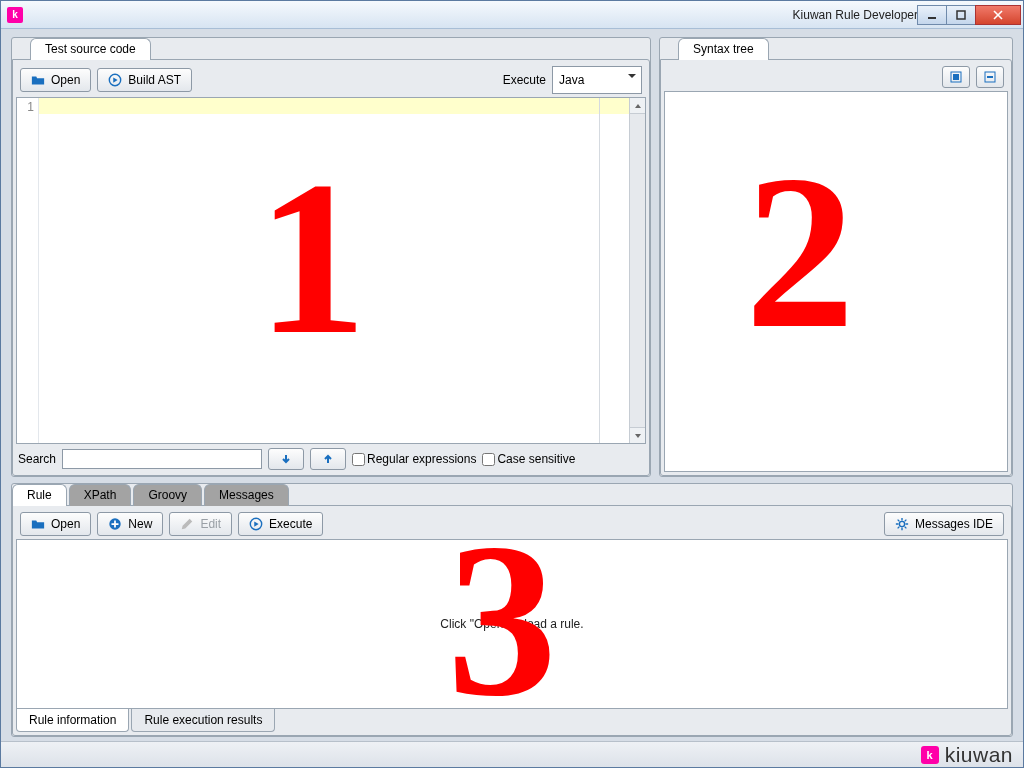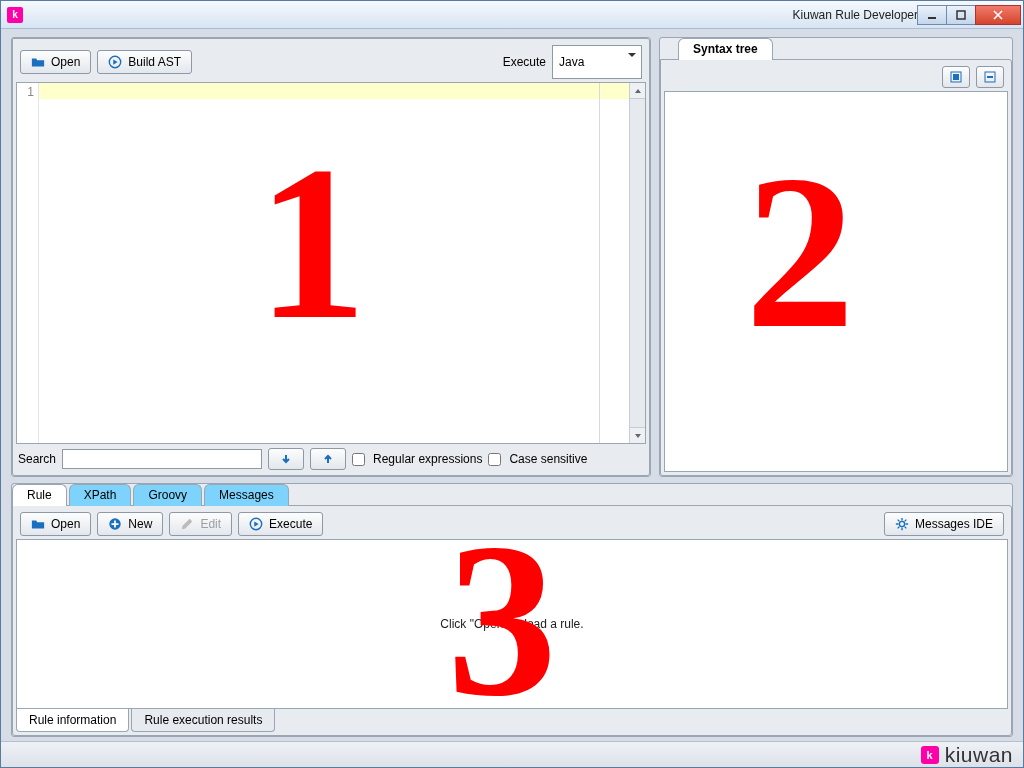"Test source code" div.tabstrip { html: none -> <div> <div><span>Test source code</span></div> </div> }
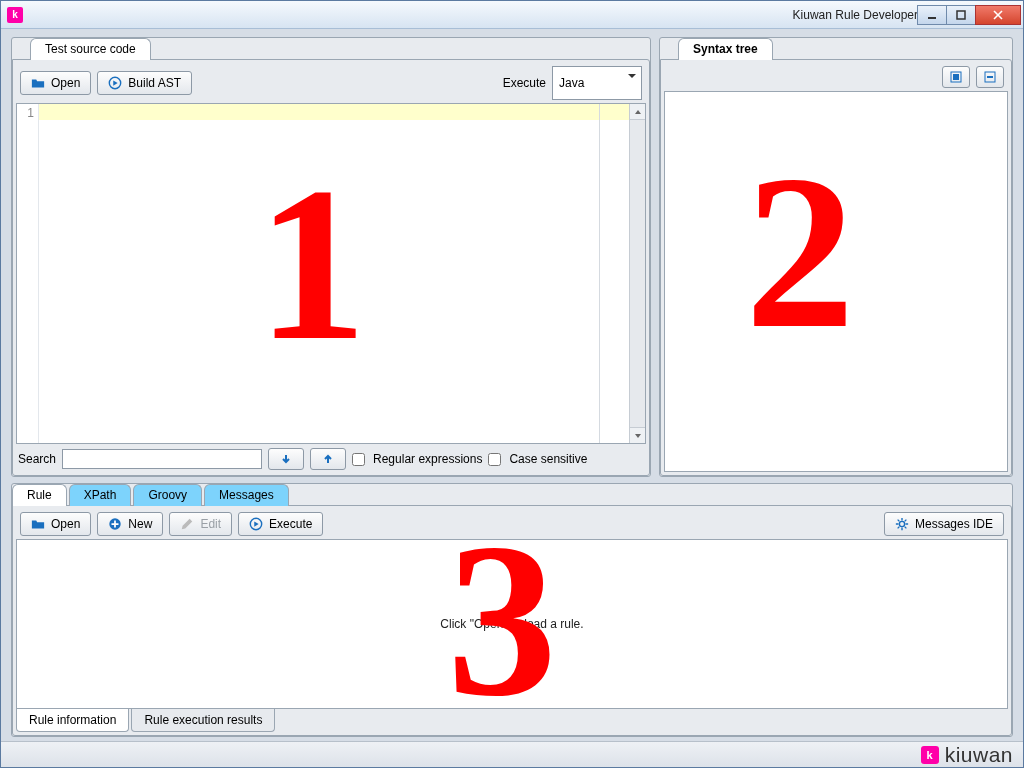"Syntax tree" div.tabstrip { font-weight: bold -> none }
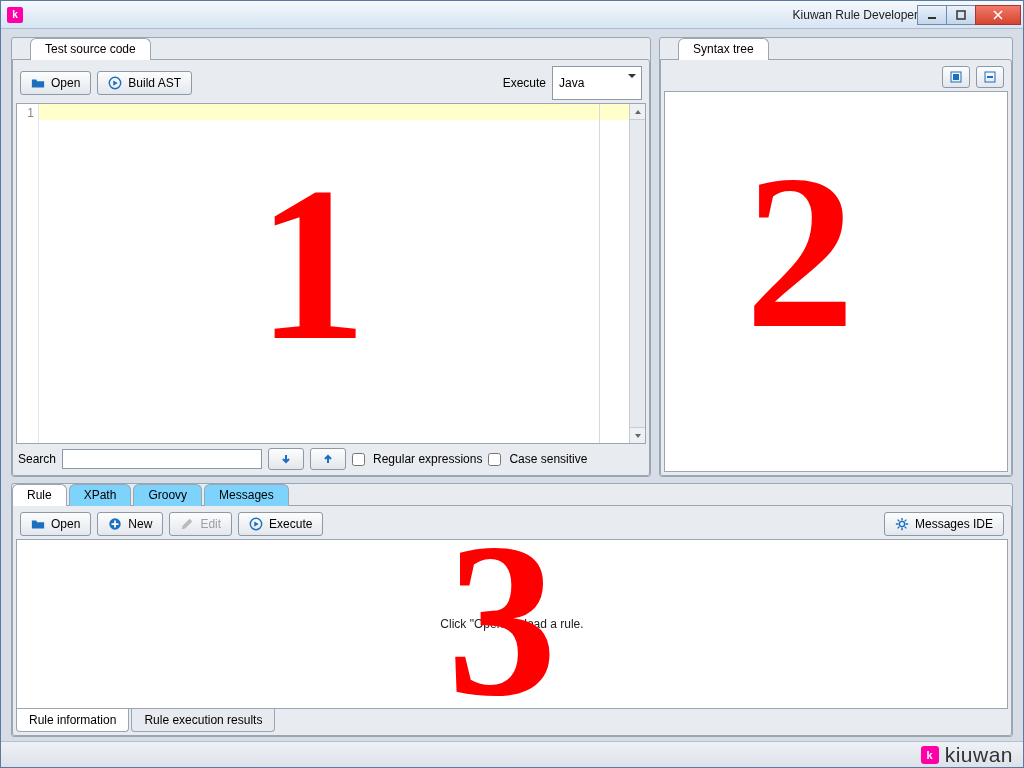"Java" .lang-select { height: 34px -> 28px }
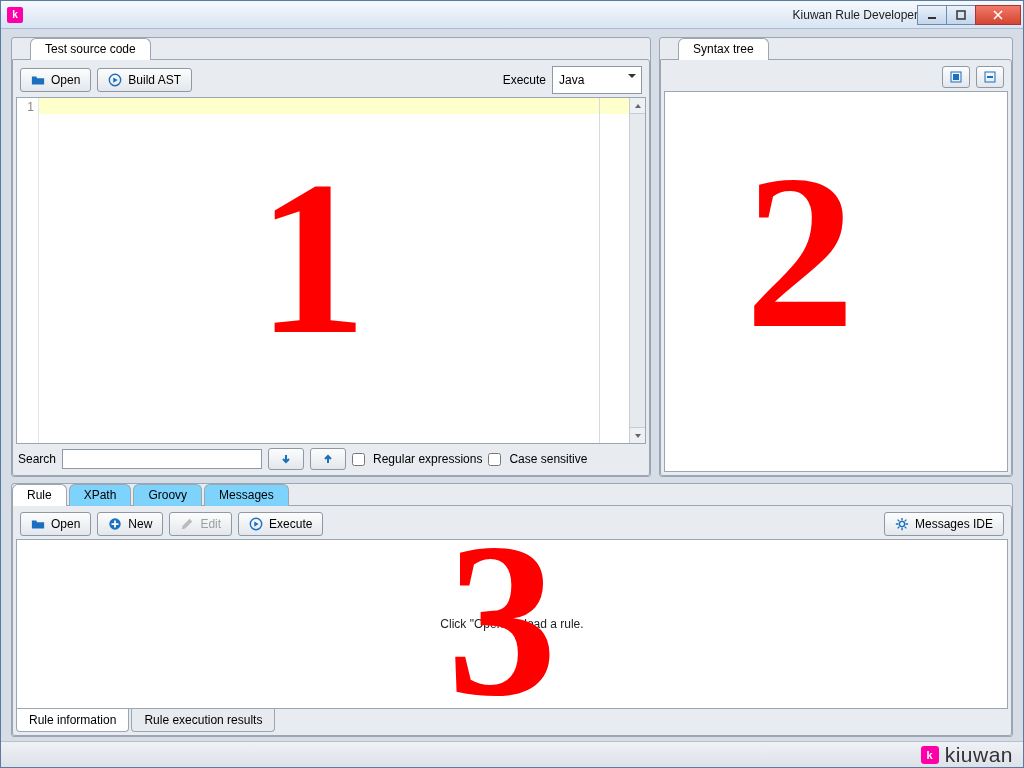"Regular expressions" .chk { gap: 8px -> 2px }
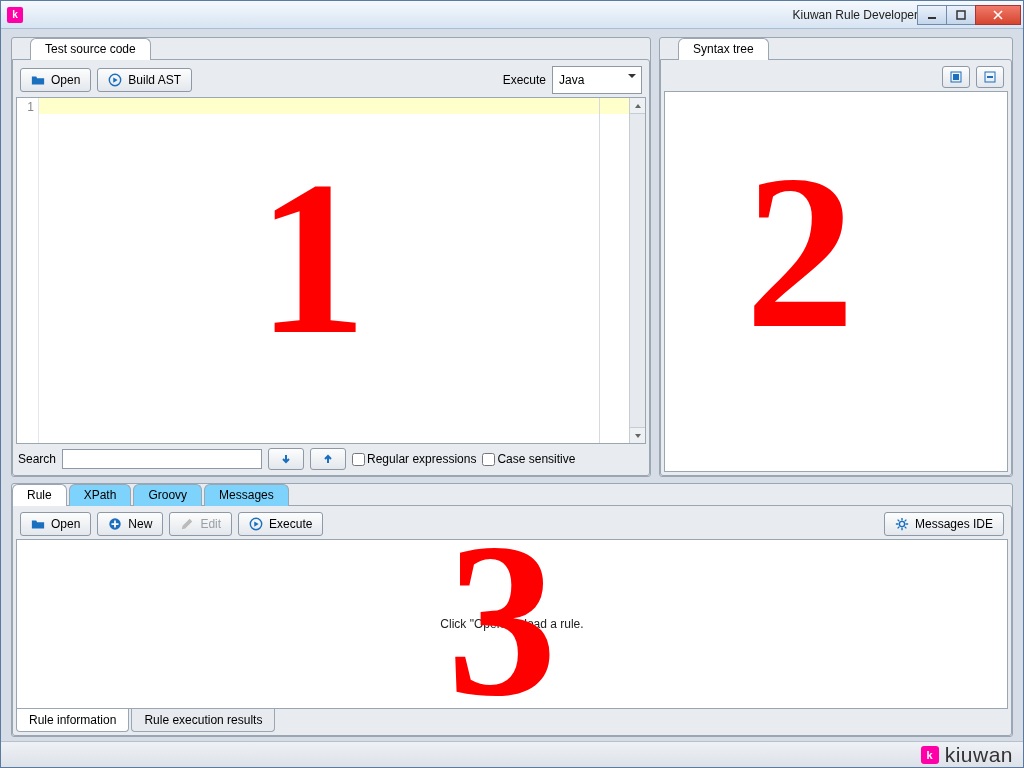"XPath" .tab.inactive { background: #7dd3fc -> #a3a3a3 }
